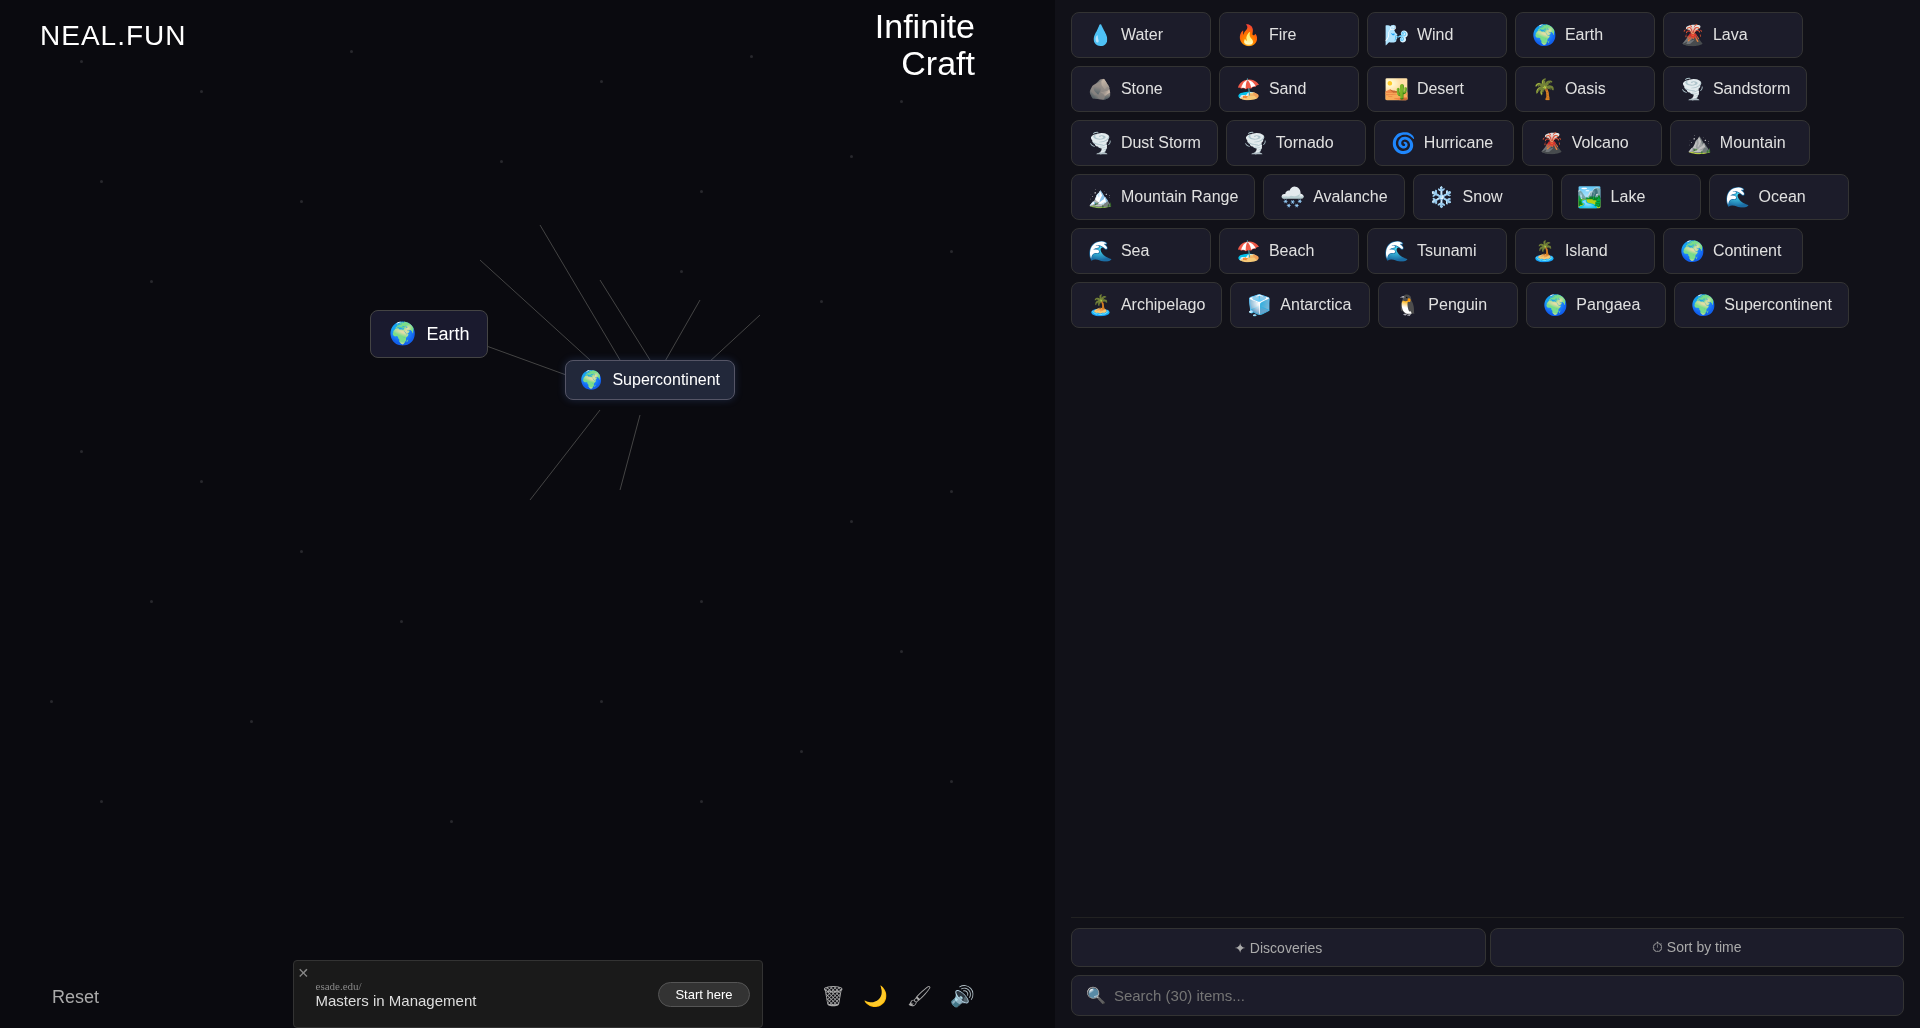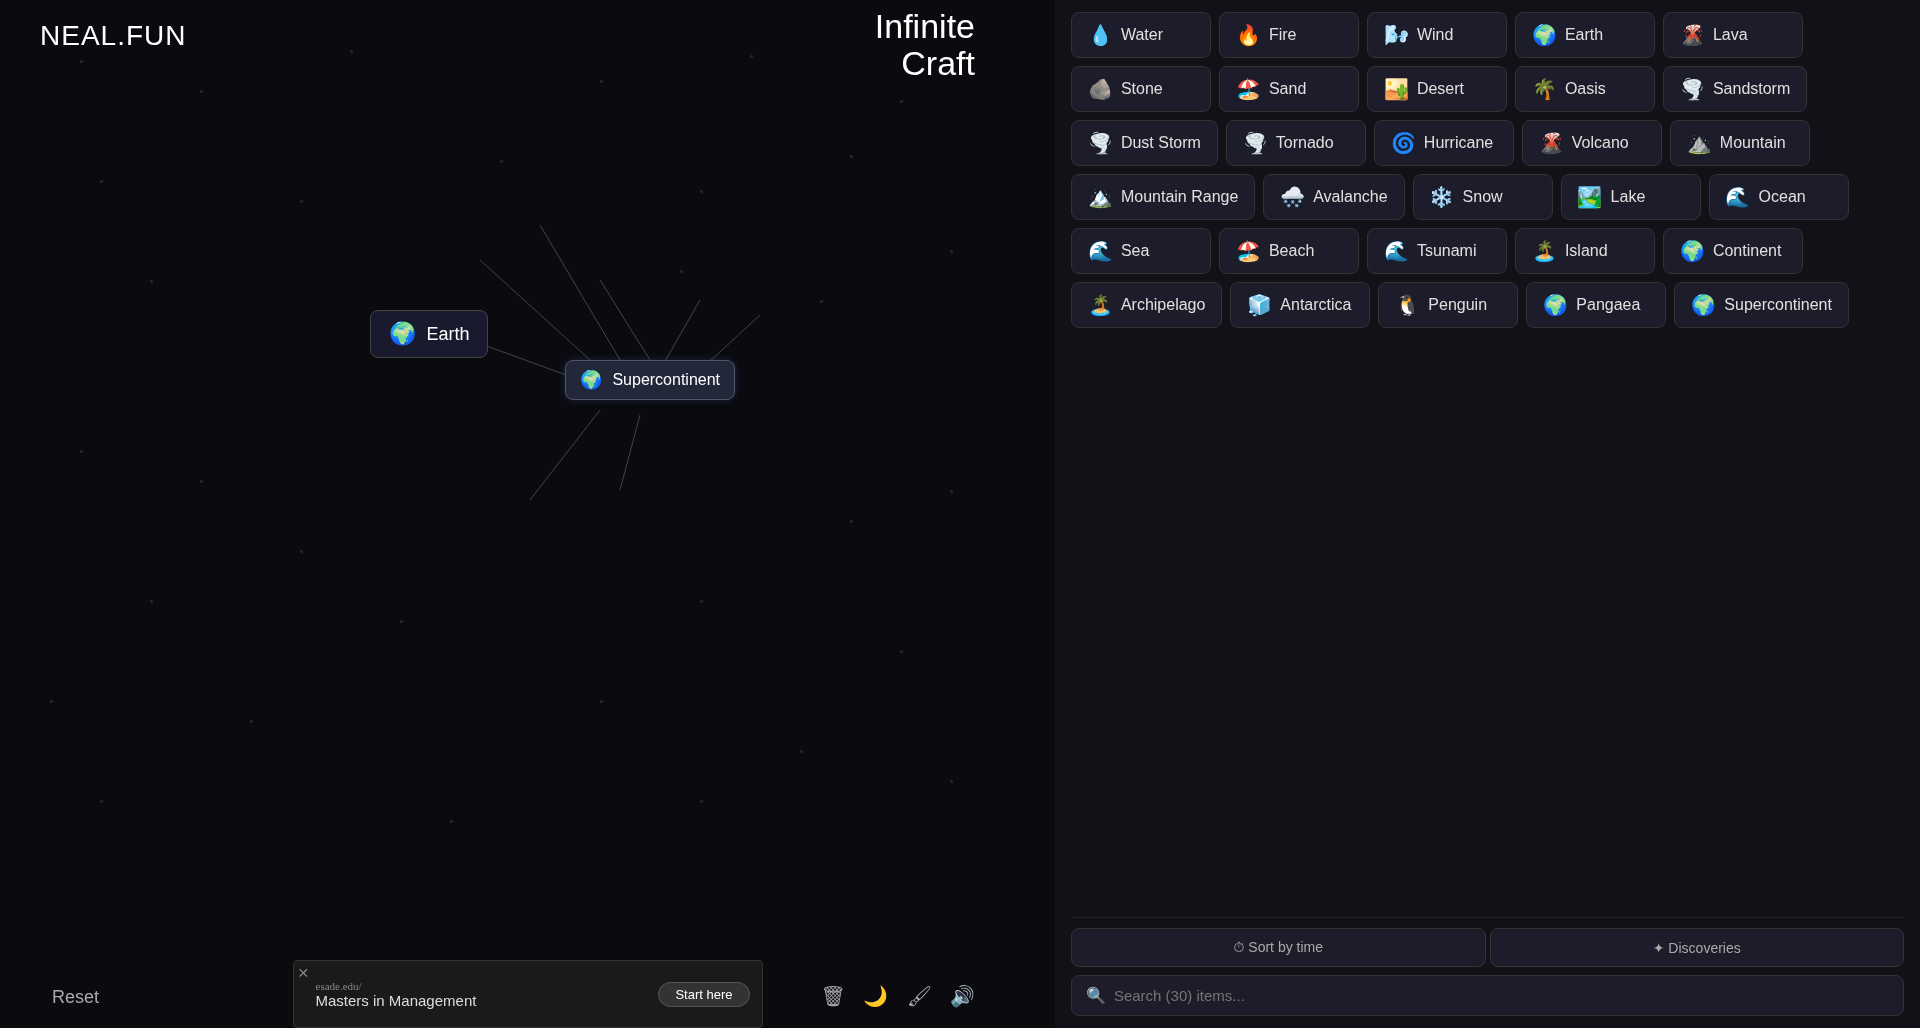"⏱ Sort by time" div.bottom-tab { order: before "✦ Discoveries" -> after "✦ Discoveries" }
